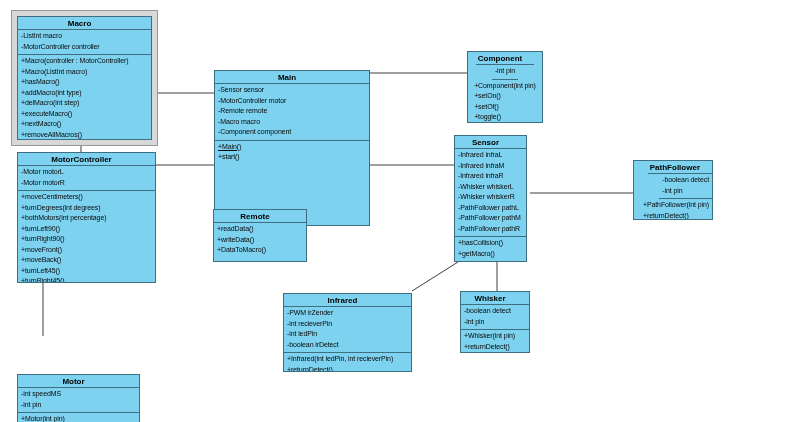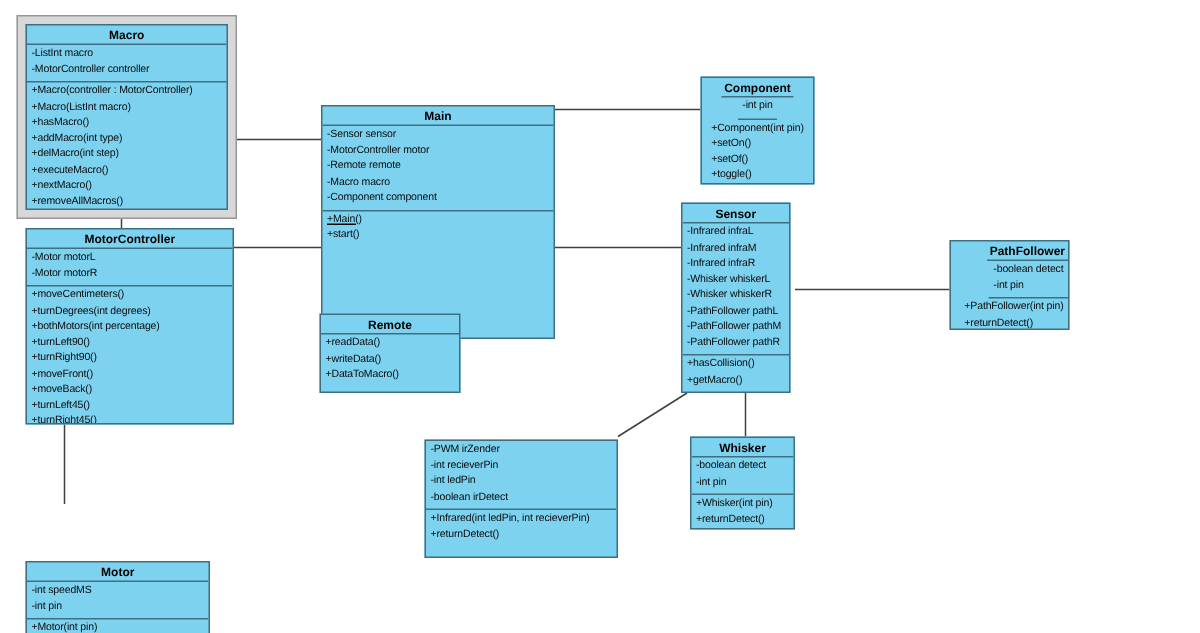"Macro" .uml-title { padding: 1px 2px 0 2px -> 1px 12px 0 2px }
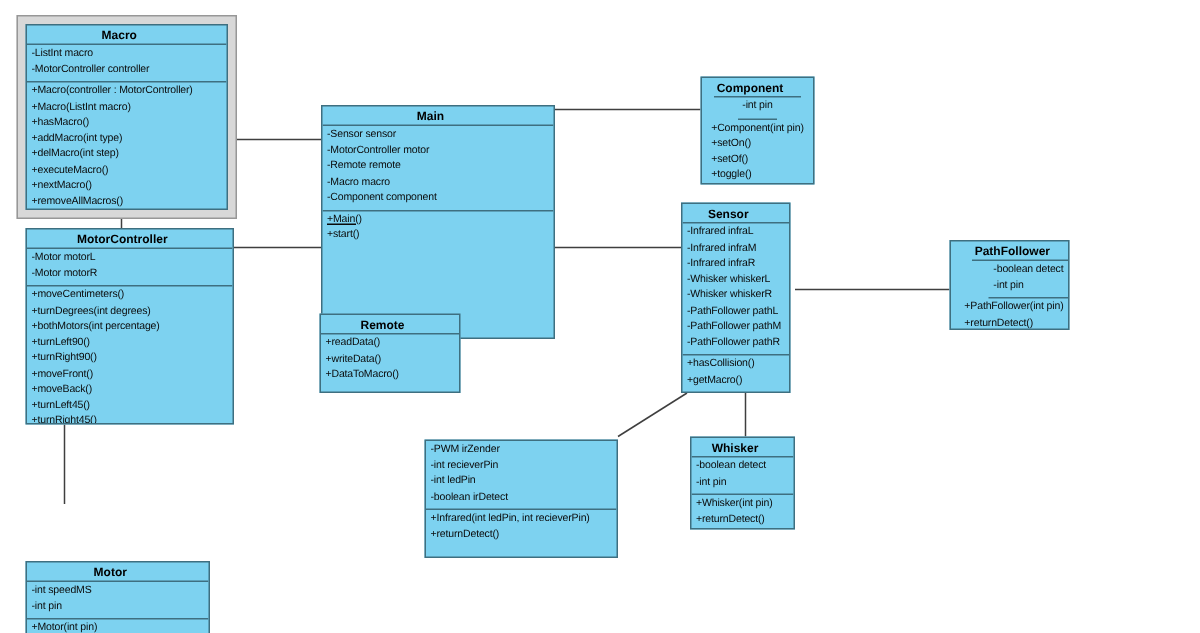"Infrared" div.uml-title { html: none -> <div>Infrared</div> }
